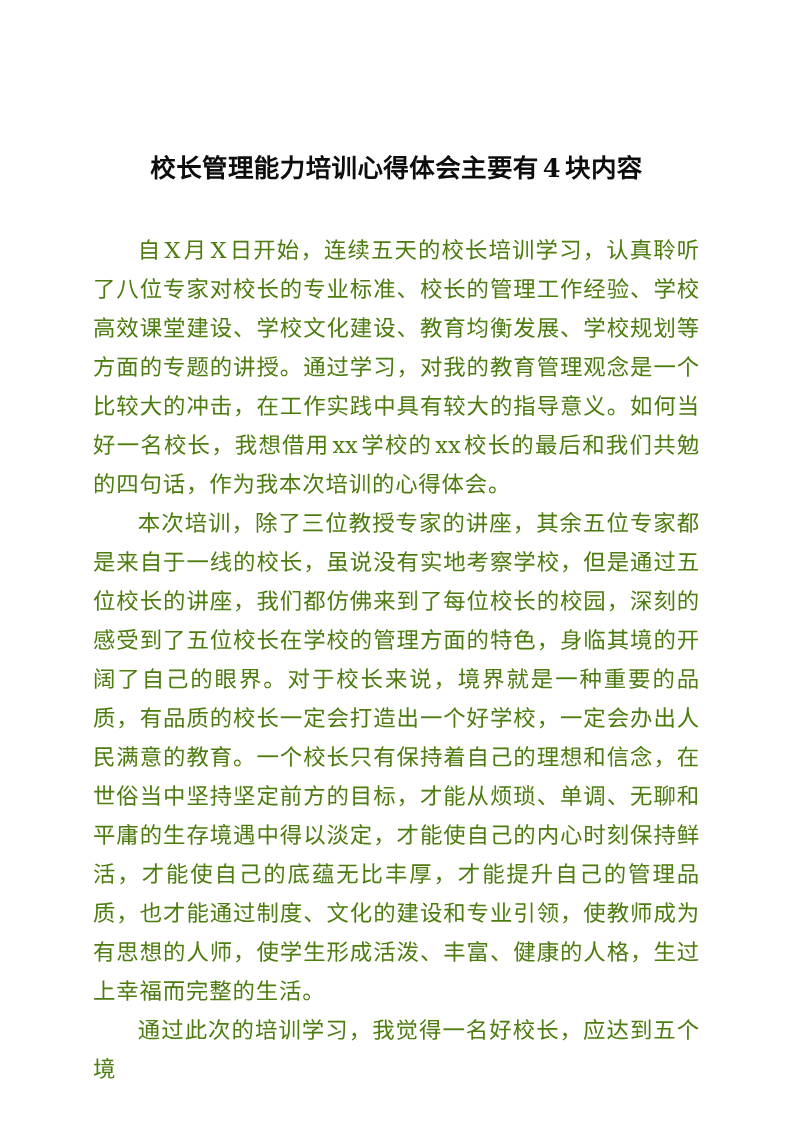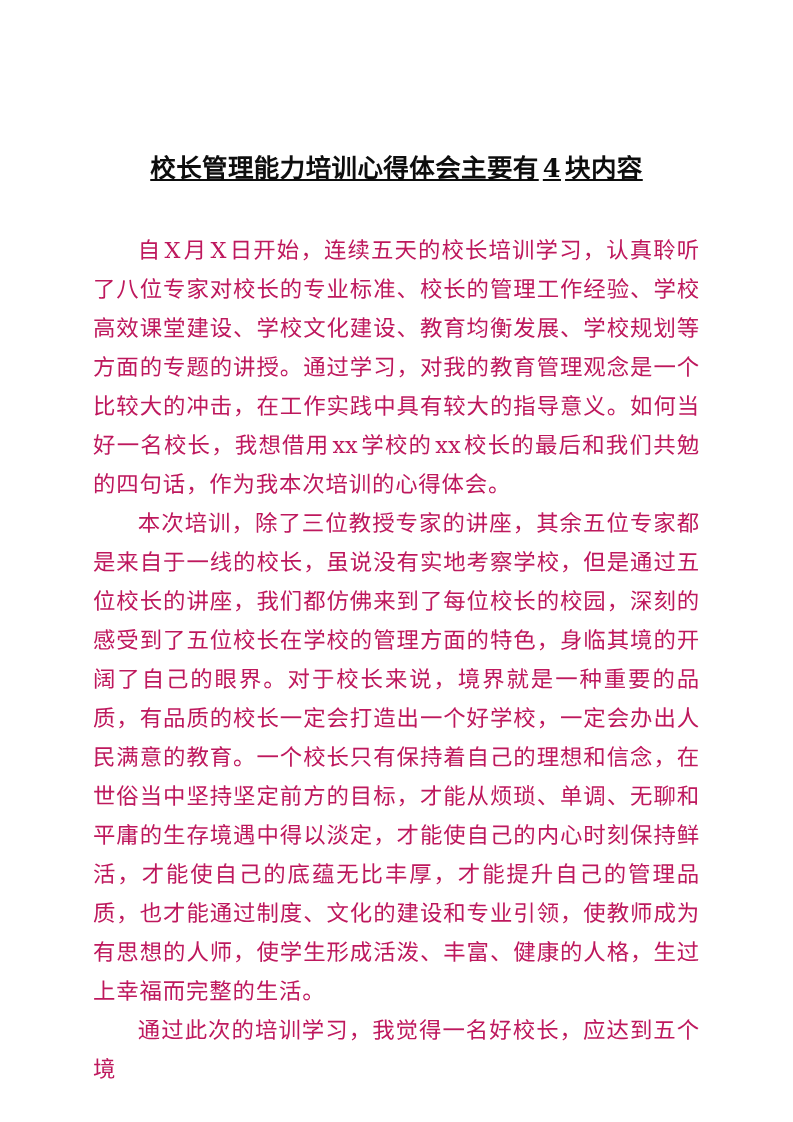"校长管理能力培训心得体会主要有 4 块内容" .doc-title { text-decoration: underline -> none }
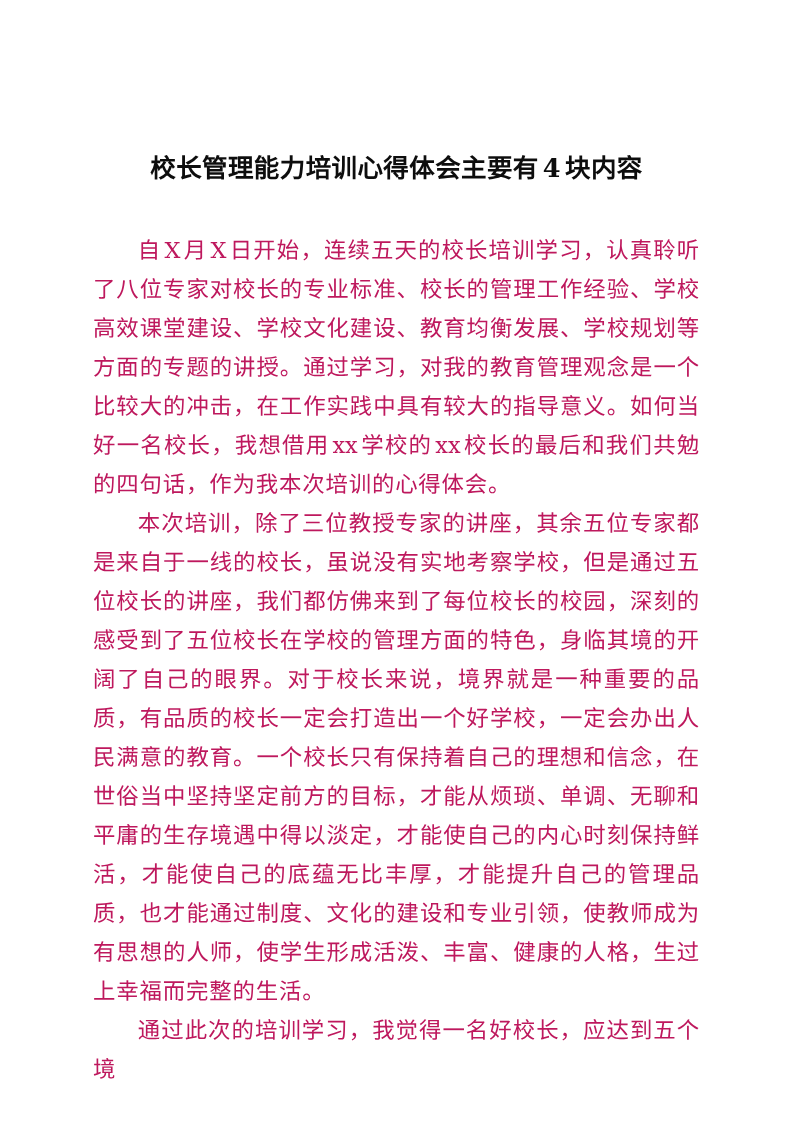"自 X月" p.para { color: #be185d -> #4d7c0f }
